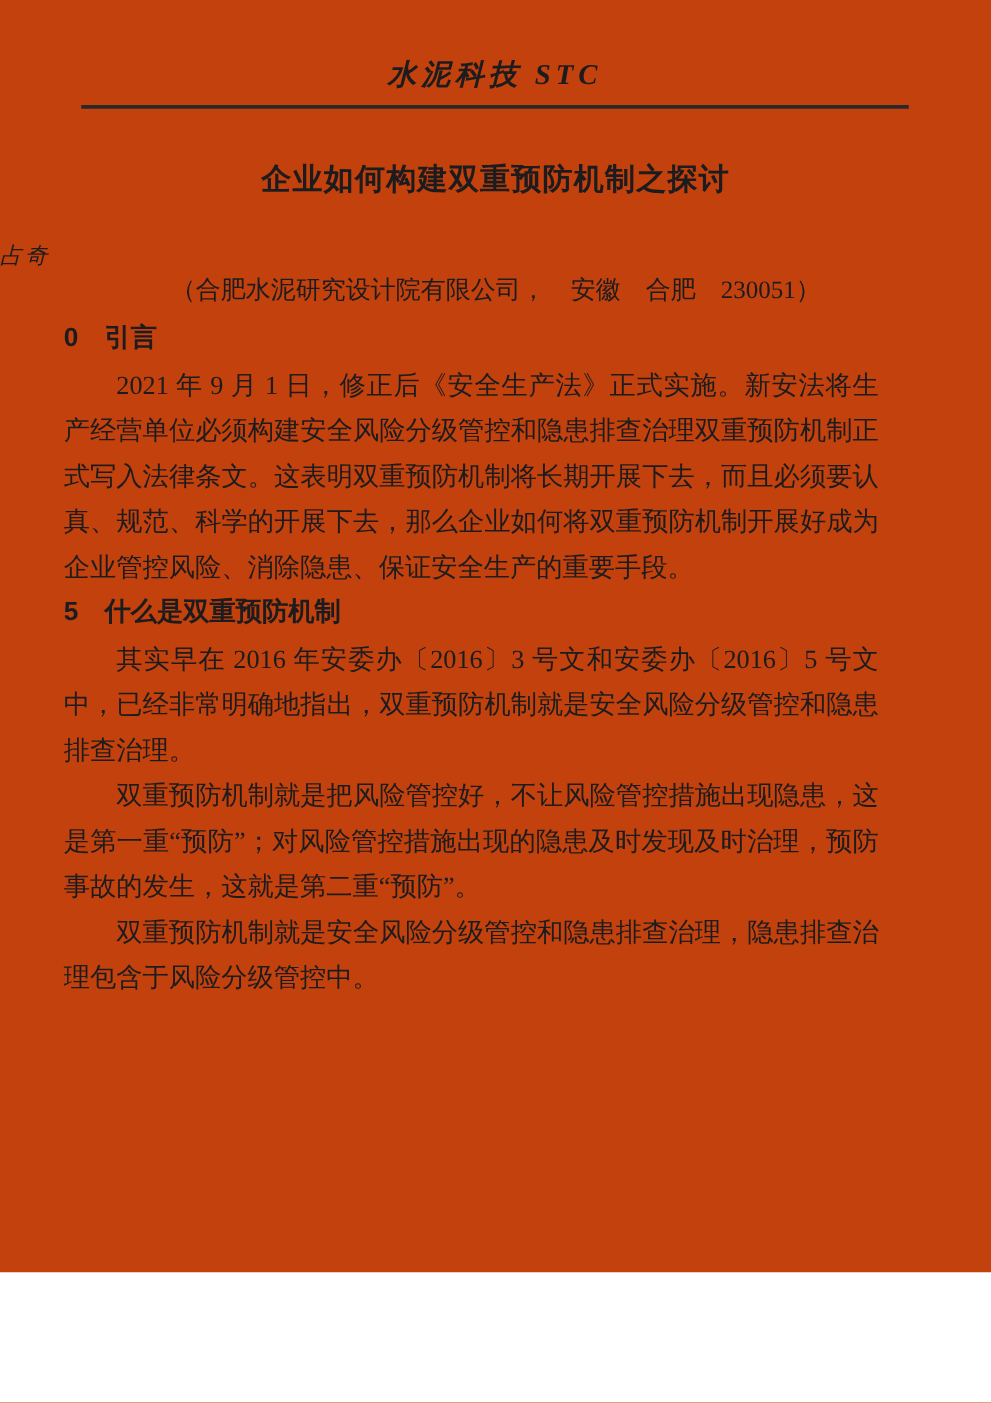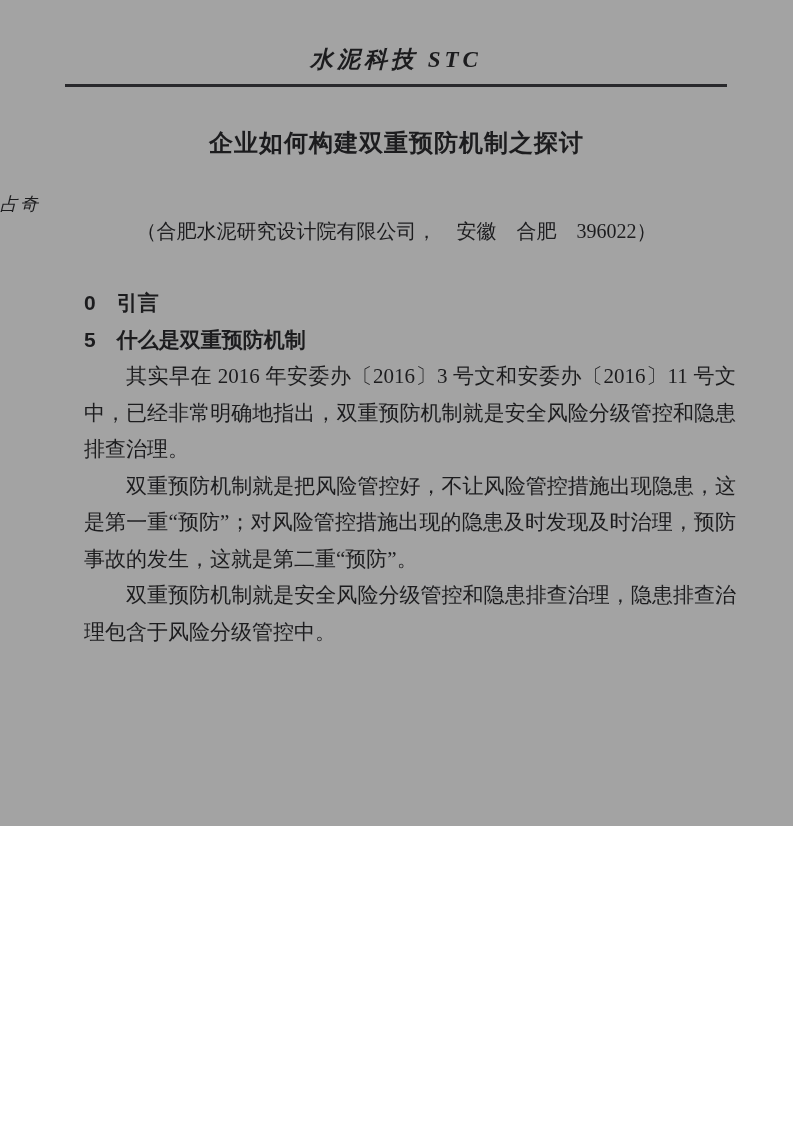"水泥科技 STC" .page { background: #a3a3a3 -> #c2410c; height: 826px -> 1018px }
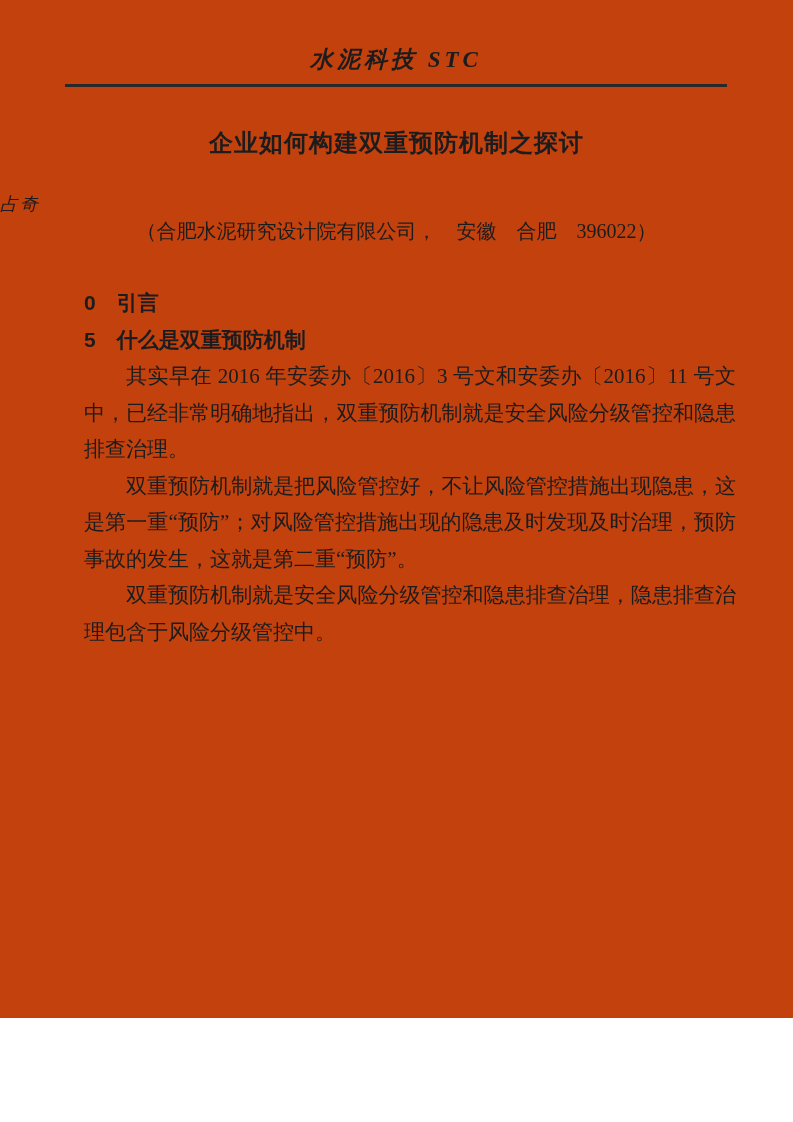"（合肥水泥研究设计院有限公司， 安徽 合肥 396022）" div.affiliation { text: 396022 -> 230051 }
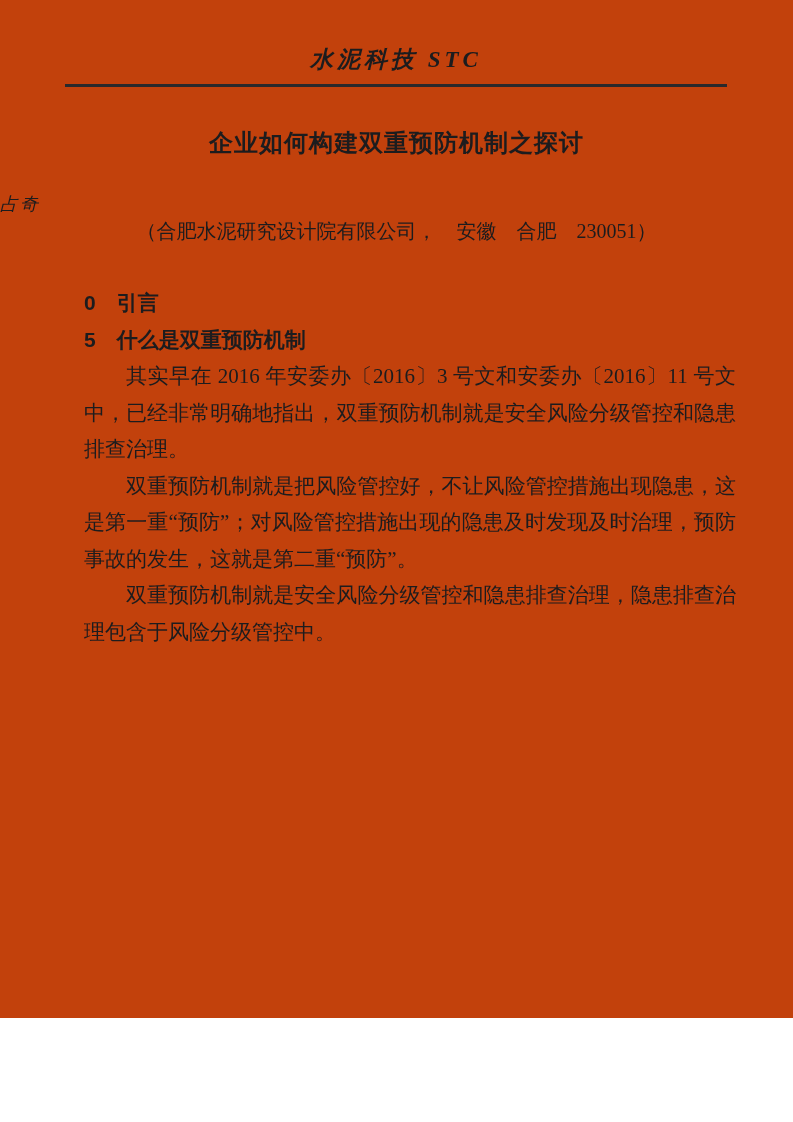"0 引言" .content { left: 84px -> 51px; margin-top: 32px -> none }
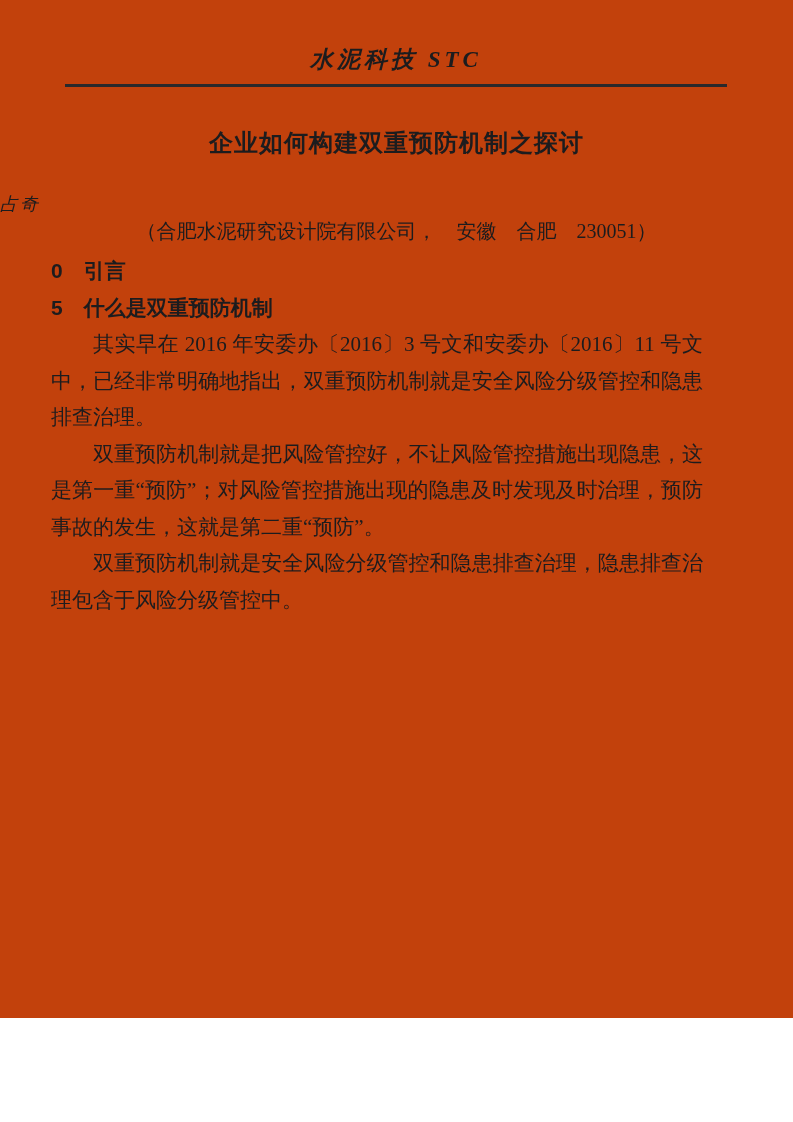"2021 年 9 月 1" p { html: none -> <p>2021 年 9 月 1 日，修正后《安全生产法》正式实施。新安法将生产经营单位必须构建安全风险分级管控和隐患排查治理双重预防机制正式写入法律条文。这表明双重预防机制将长期开展下去，而且必须要认真、规范、科学的开展下去，那么企业如何将双重预防机制开展好成为企业管控风险、消除隐患、保证安全生产的重要手段。</p> }
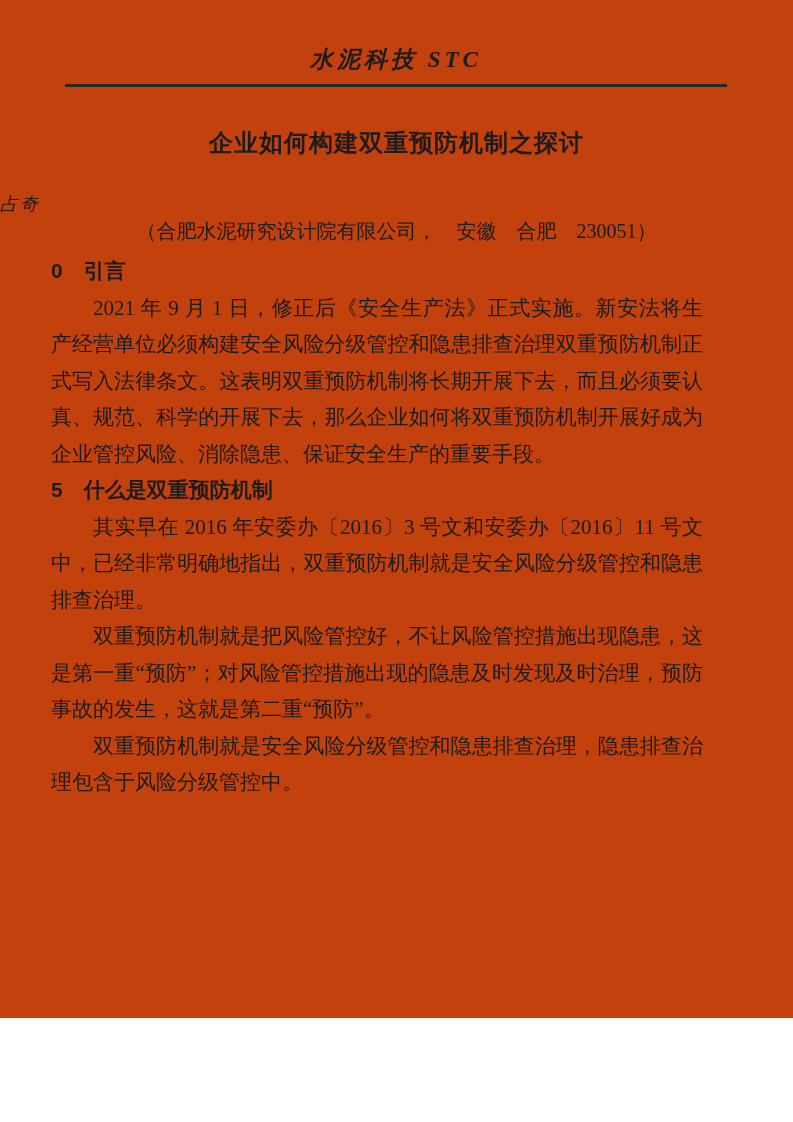"其实早在 2016 年安委办〔2016〕3 号文和安委办〔2016〕11" p { text: 11 -> 5 }
